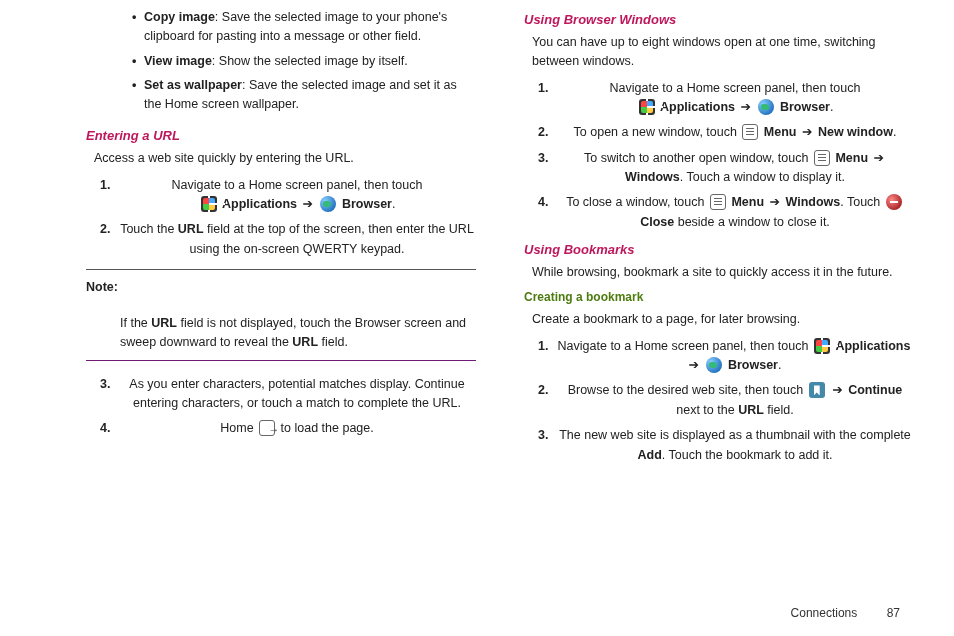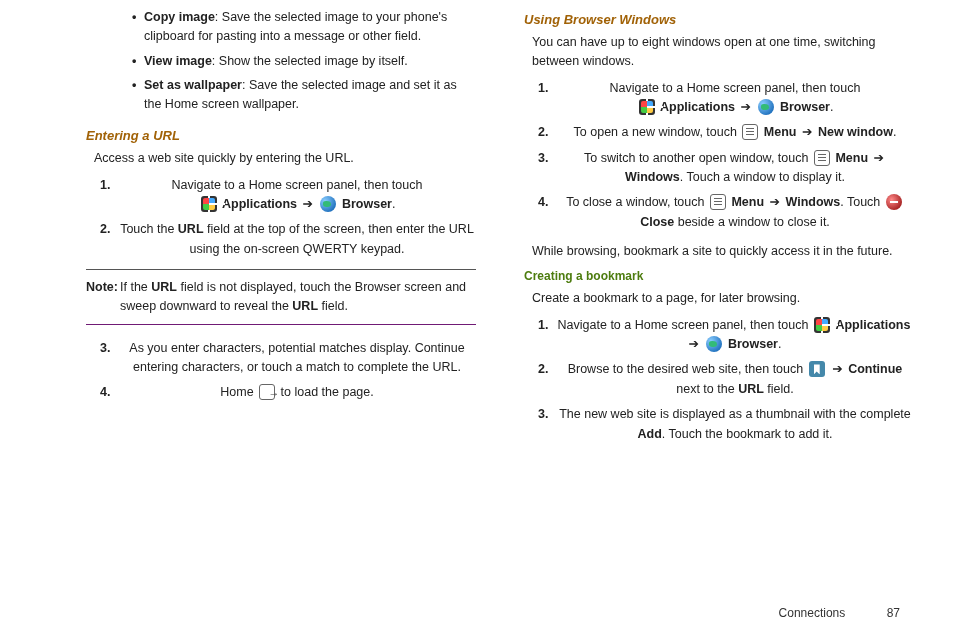"Using Browser Windows" .h-blue { color: #a16207 -> #be185d }
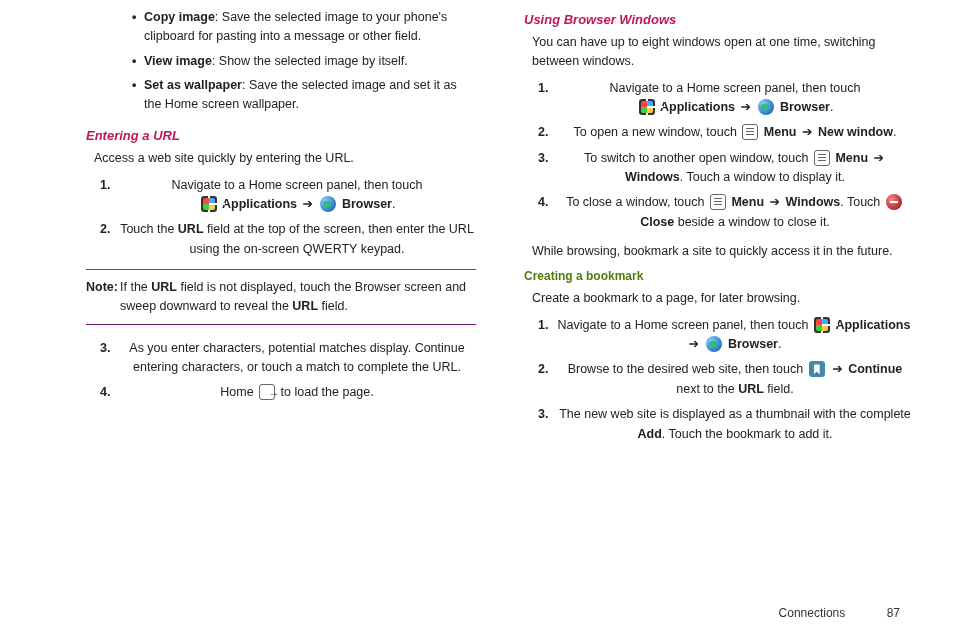"Using Bookmarks" div.h-blue { html: none -> <div>Using Bookmarks</div> }
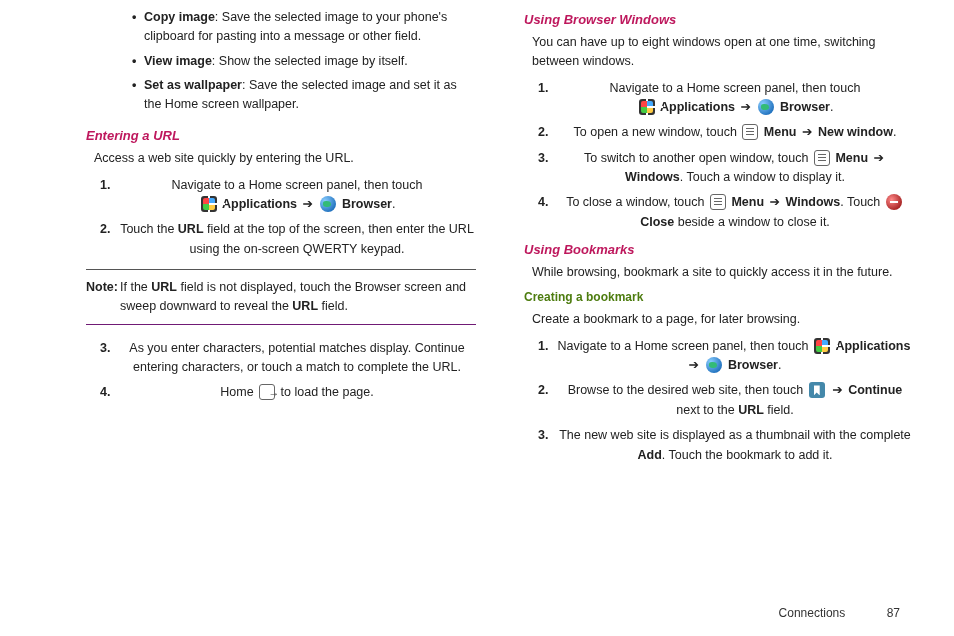"If the URL field is" .note-block .note-body { margin-top: none -> 36px }
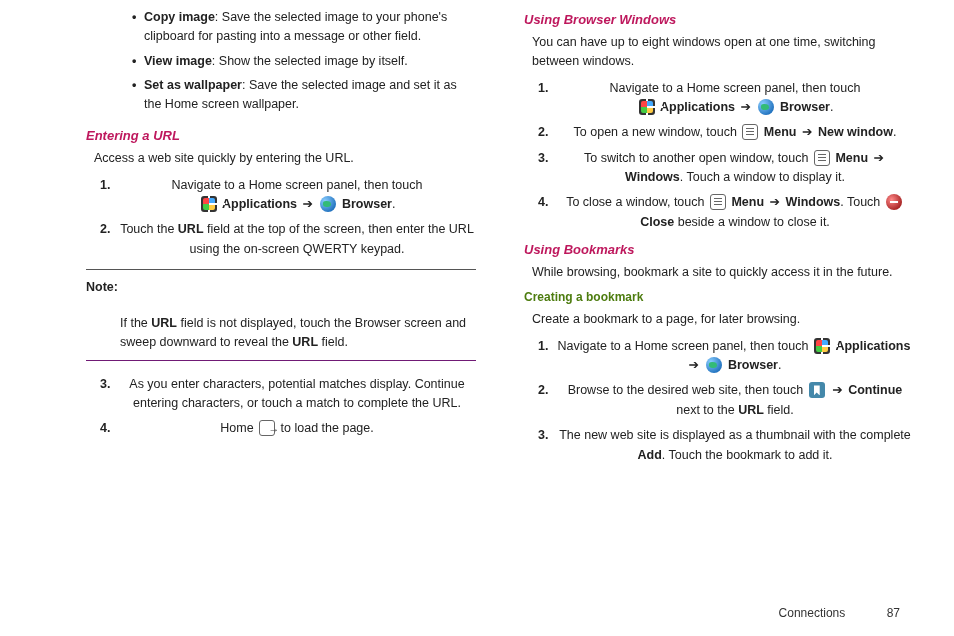"87" .footer .page-num { margin-left: 38px -> 26px }
